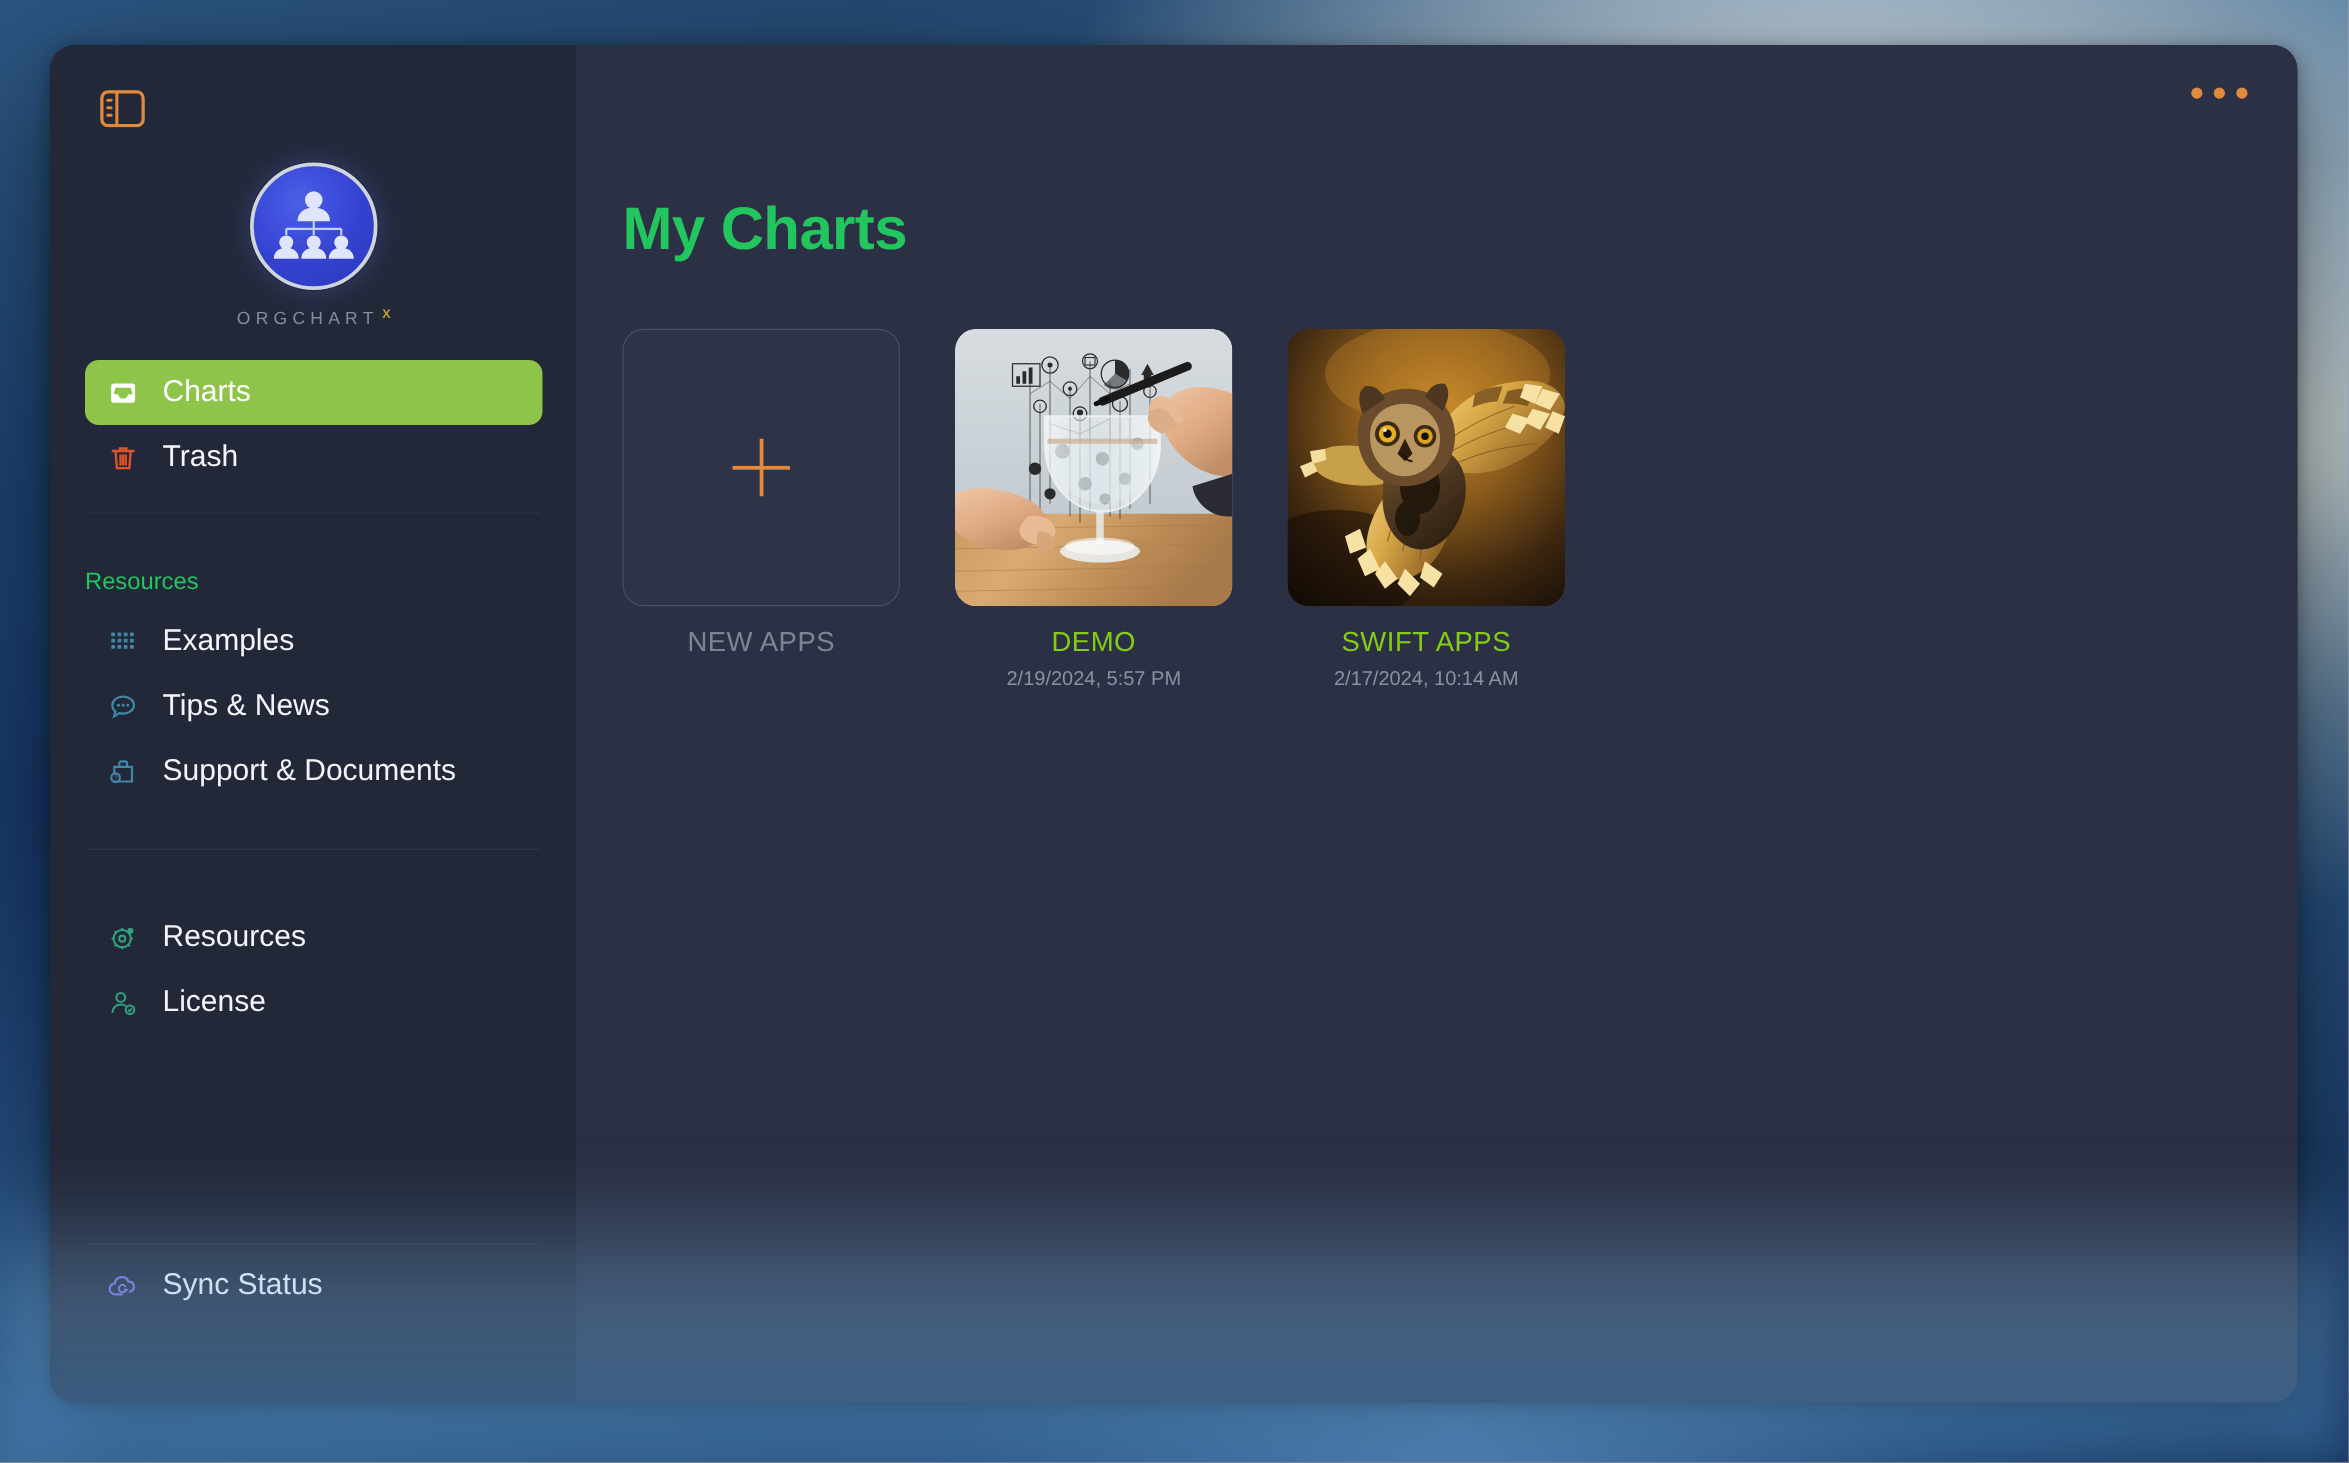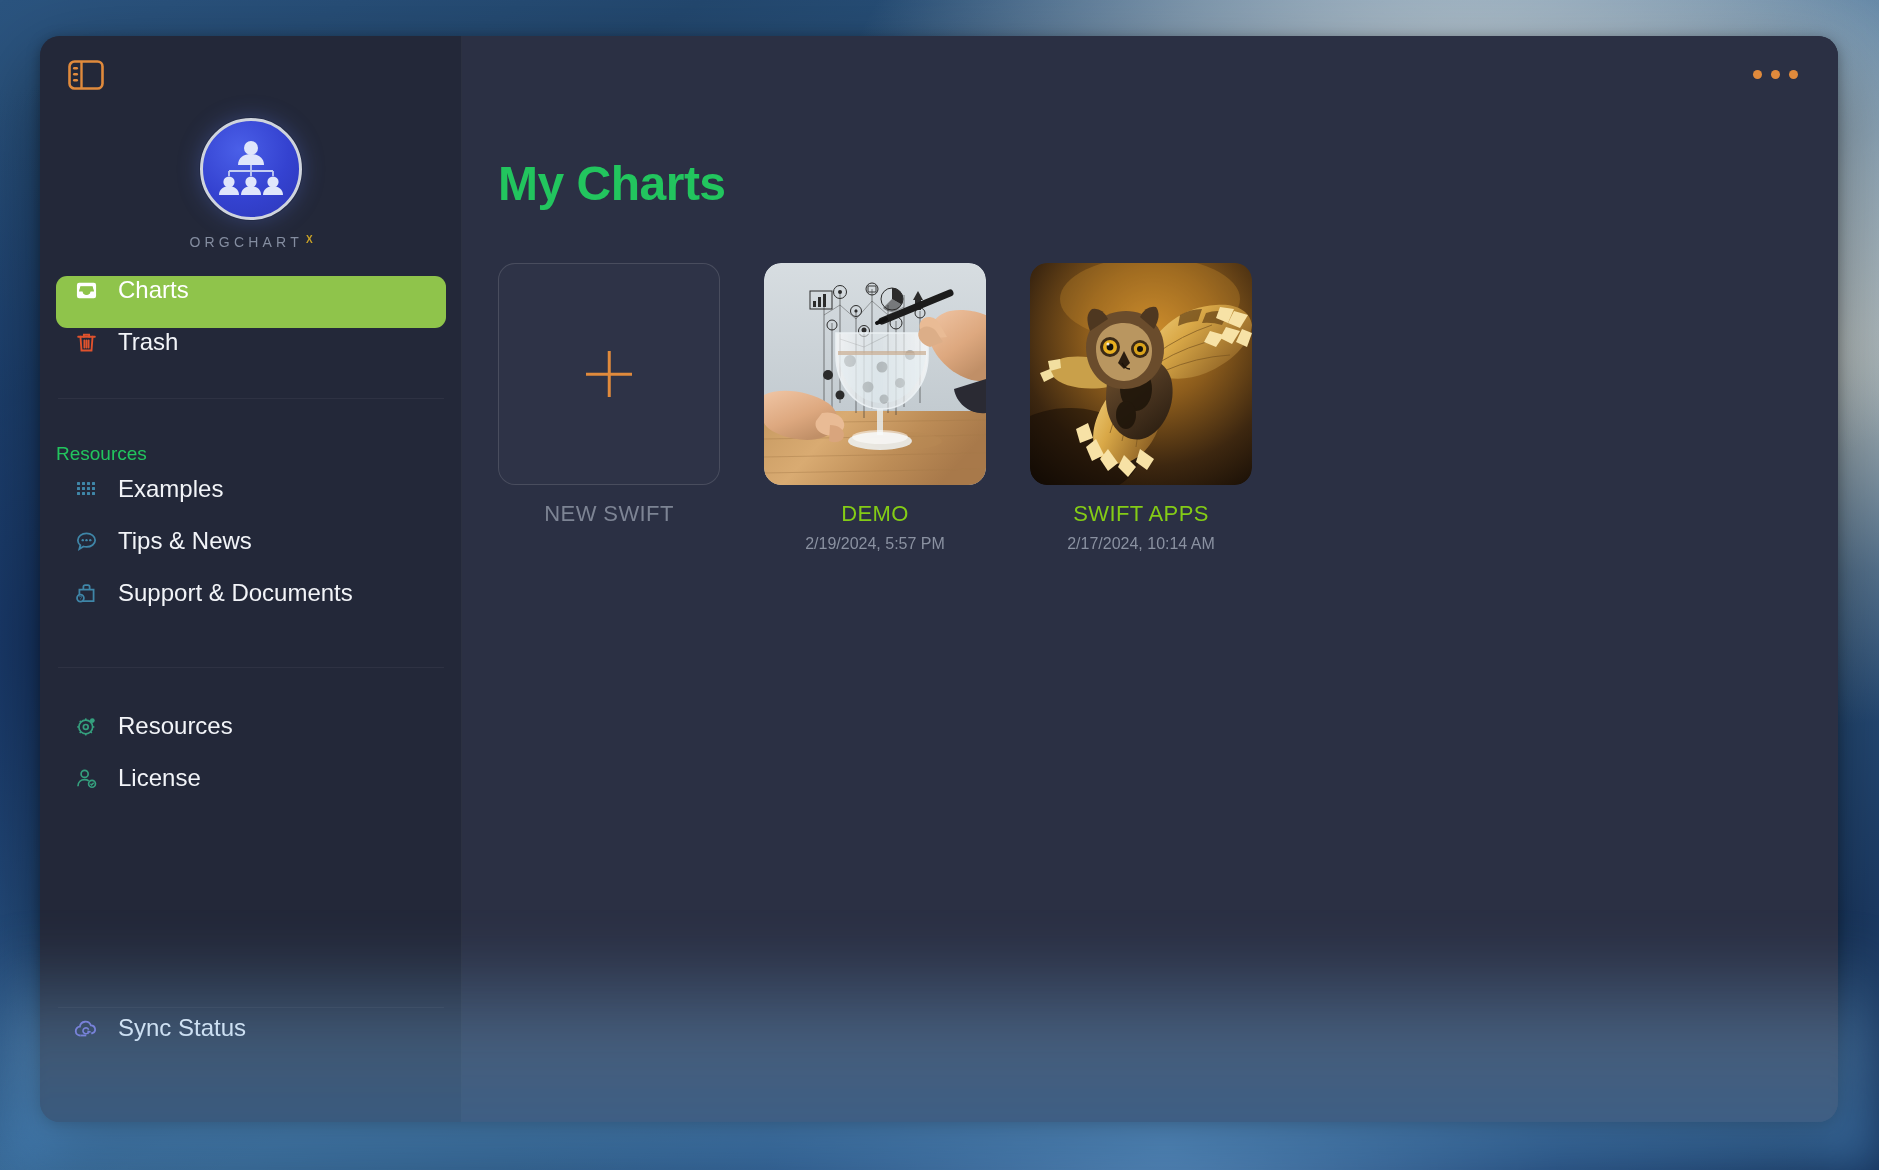"ORGCHART" #sidebar { padding: 0 -> 12px }
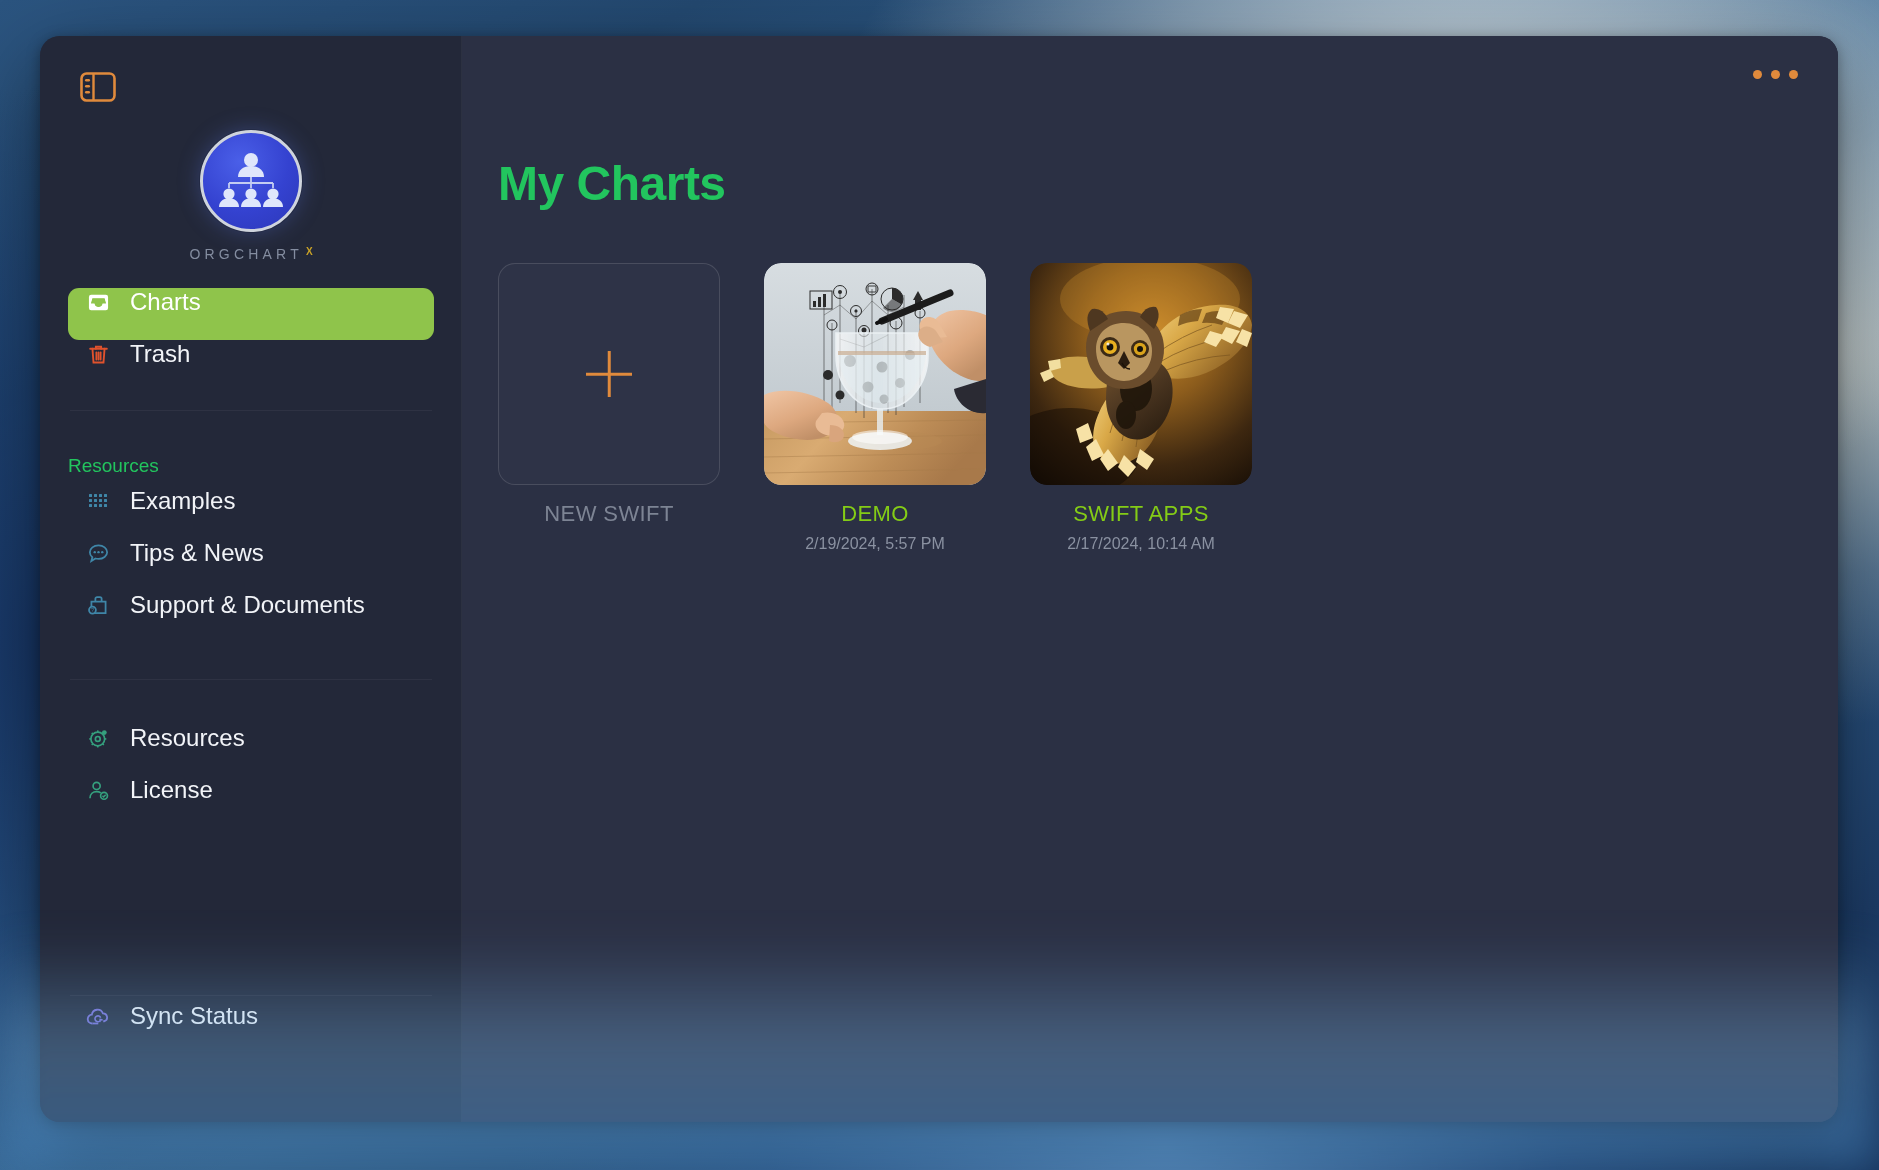"Charts" .nav-item { align-items: none -> center }
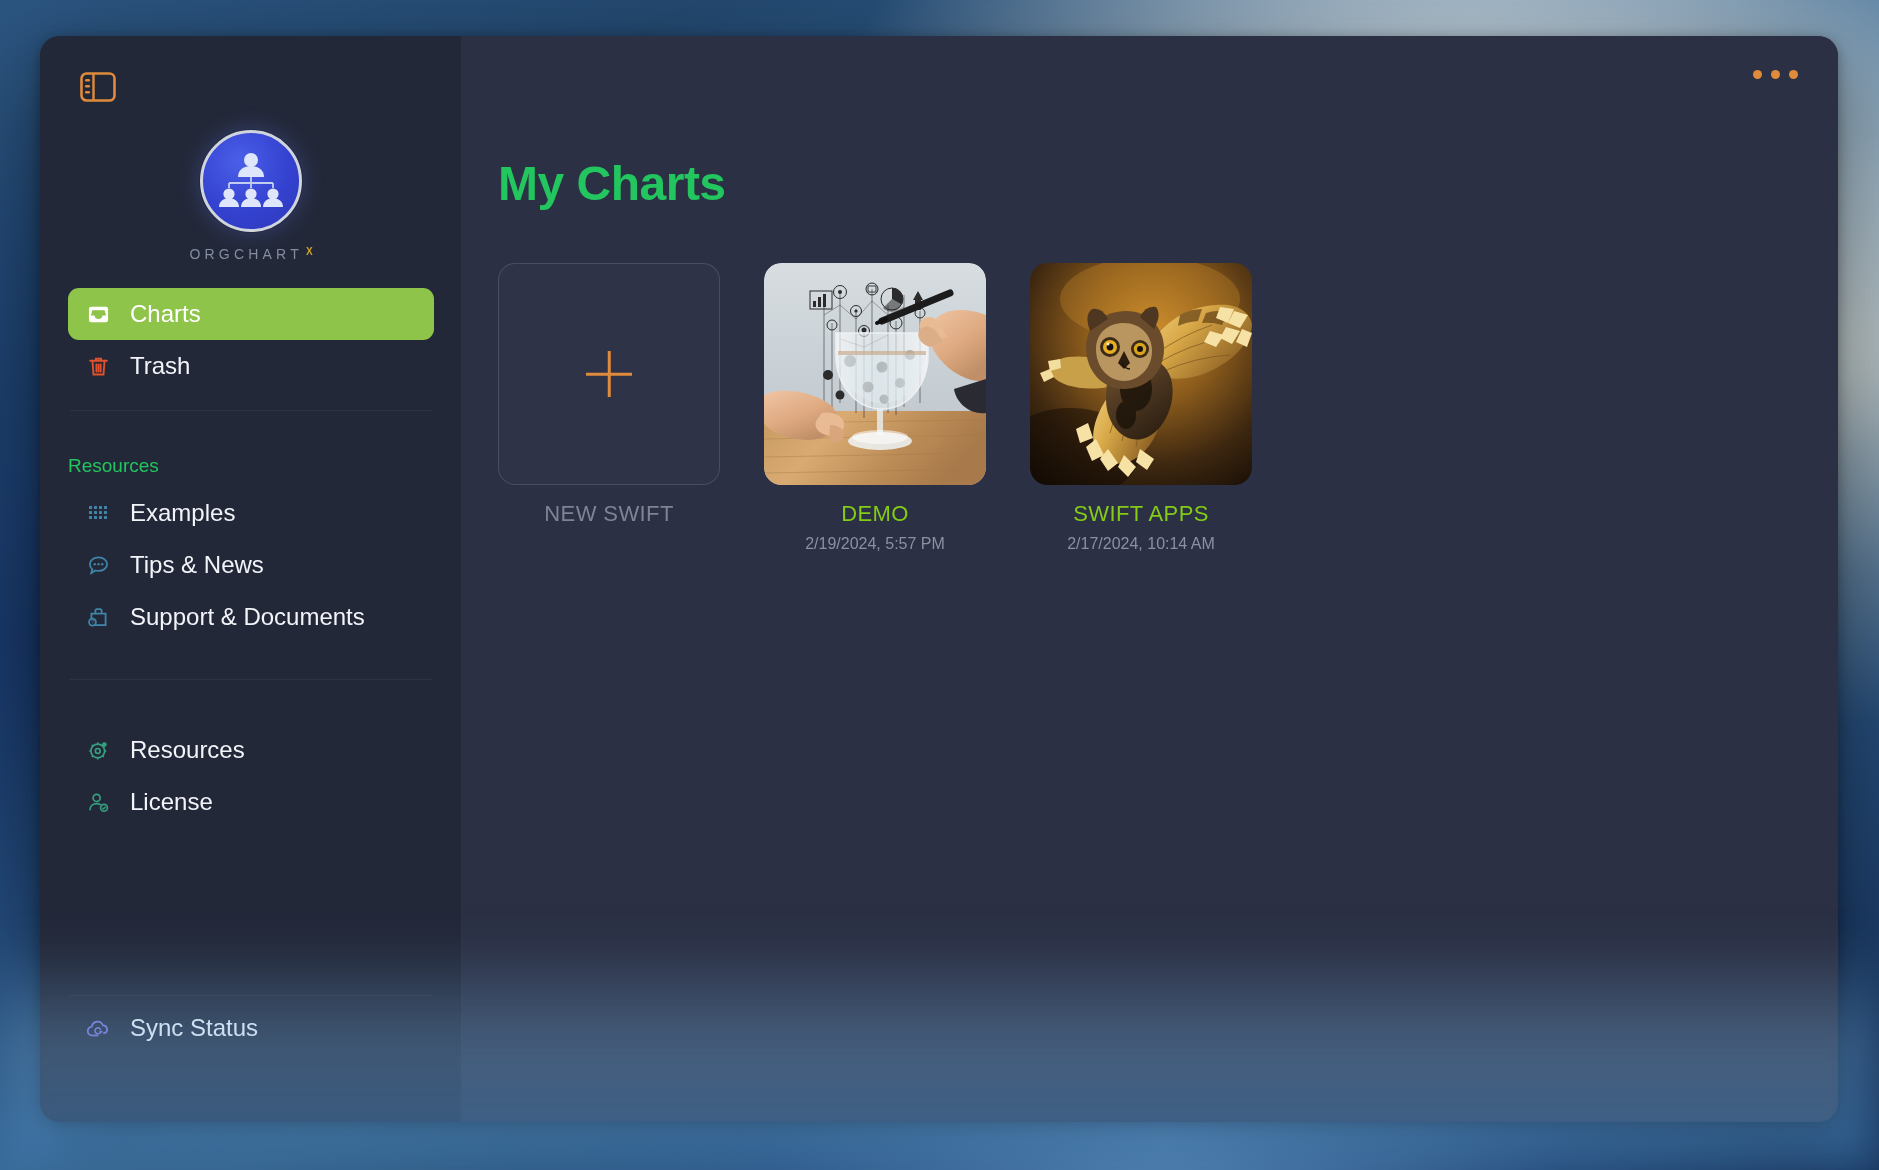"NEW SWIFT" div.card-title { text: SWIFT -> APPS }
